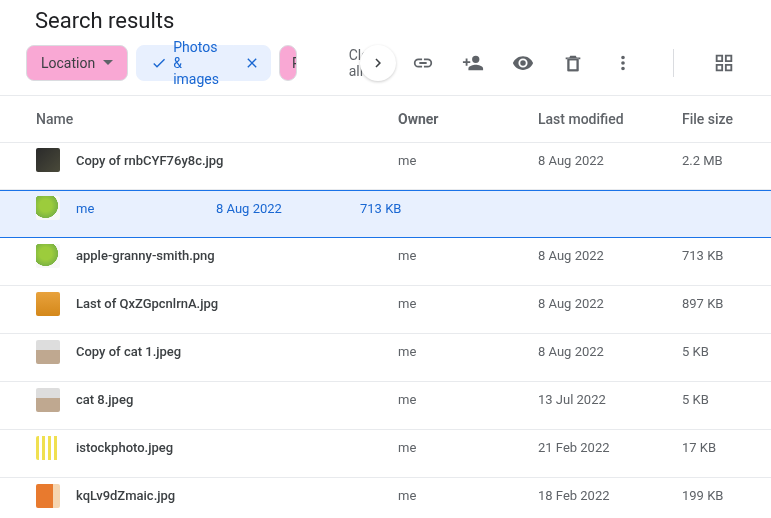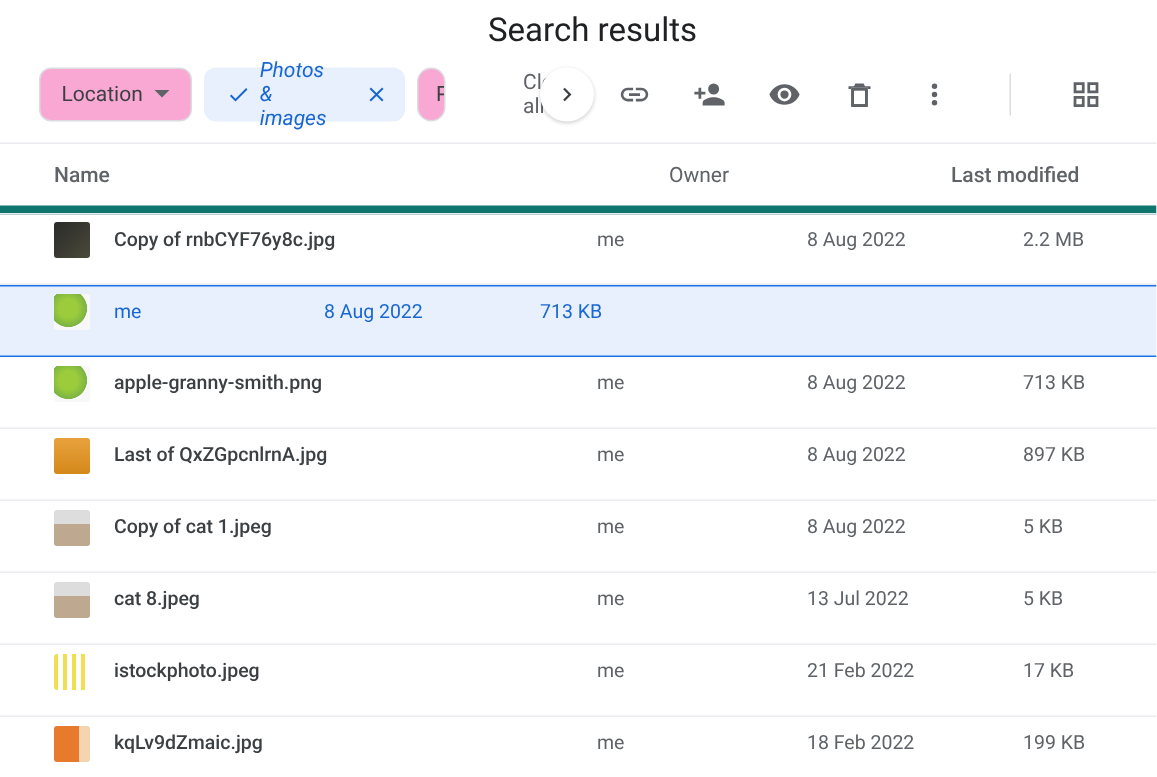"Search results" .header-title { text-align: center -> none }
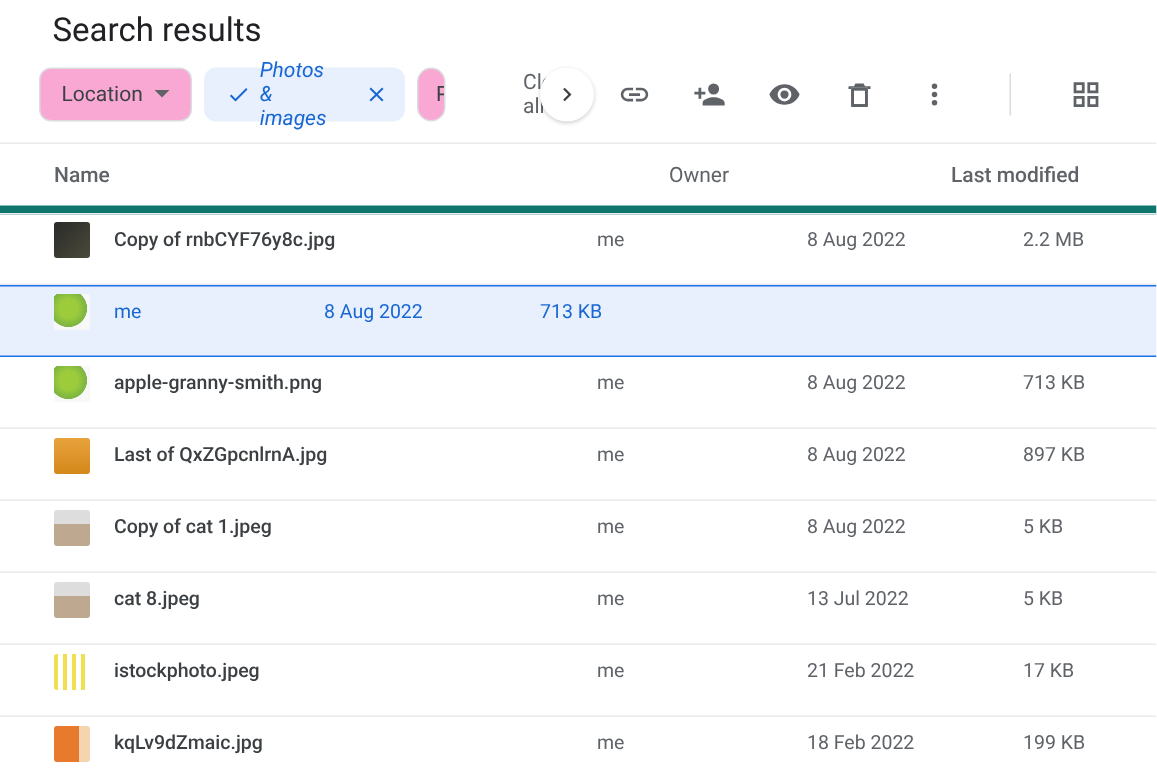"Photos & images" .chip.active { font-style: italic -> none }
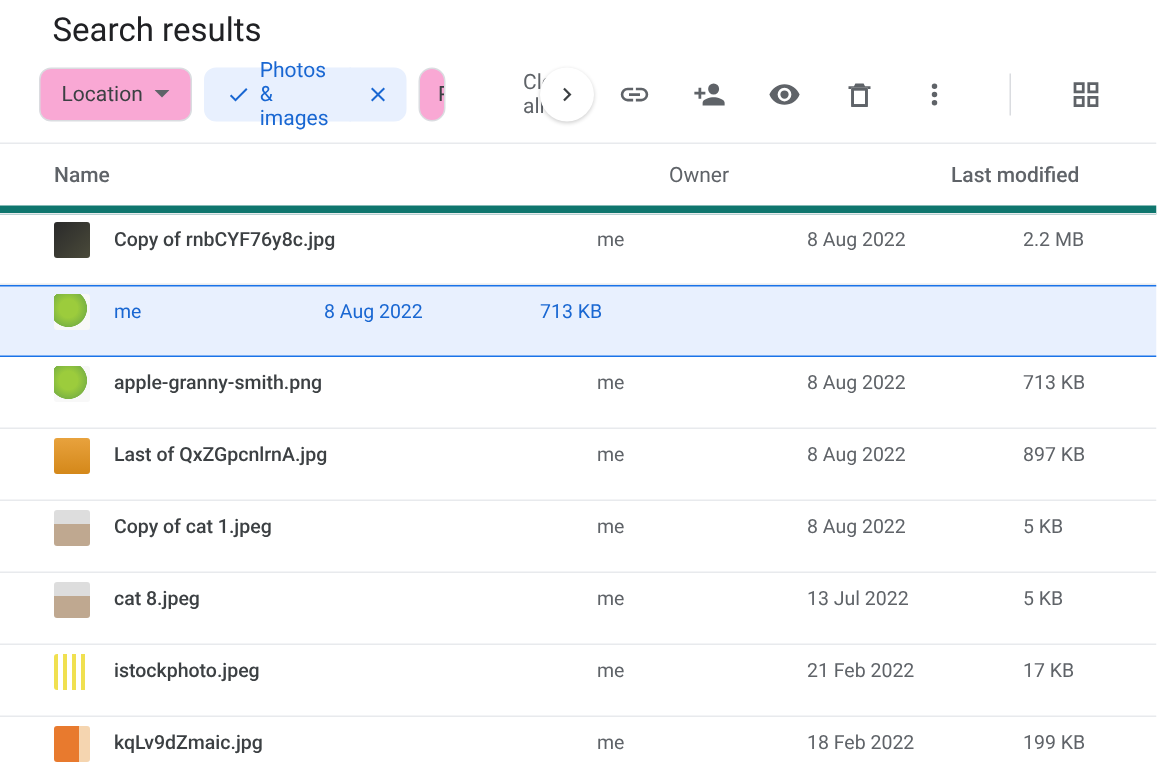"Name" .table-header { border-bottom: 6px solid #0f766e -> 1px solid #0f766e; gap: 48px -> none }
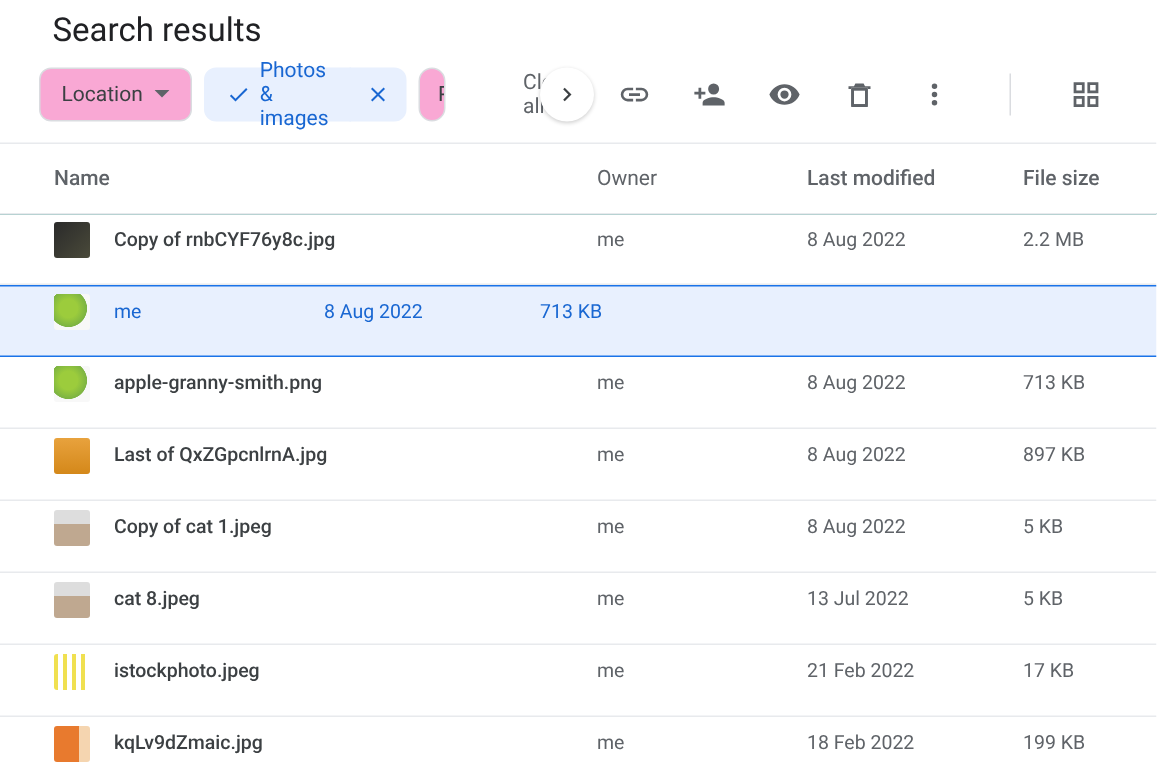"Owner" .col-owner { font-weight: 400 -> 700 }
